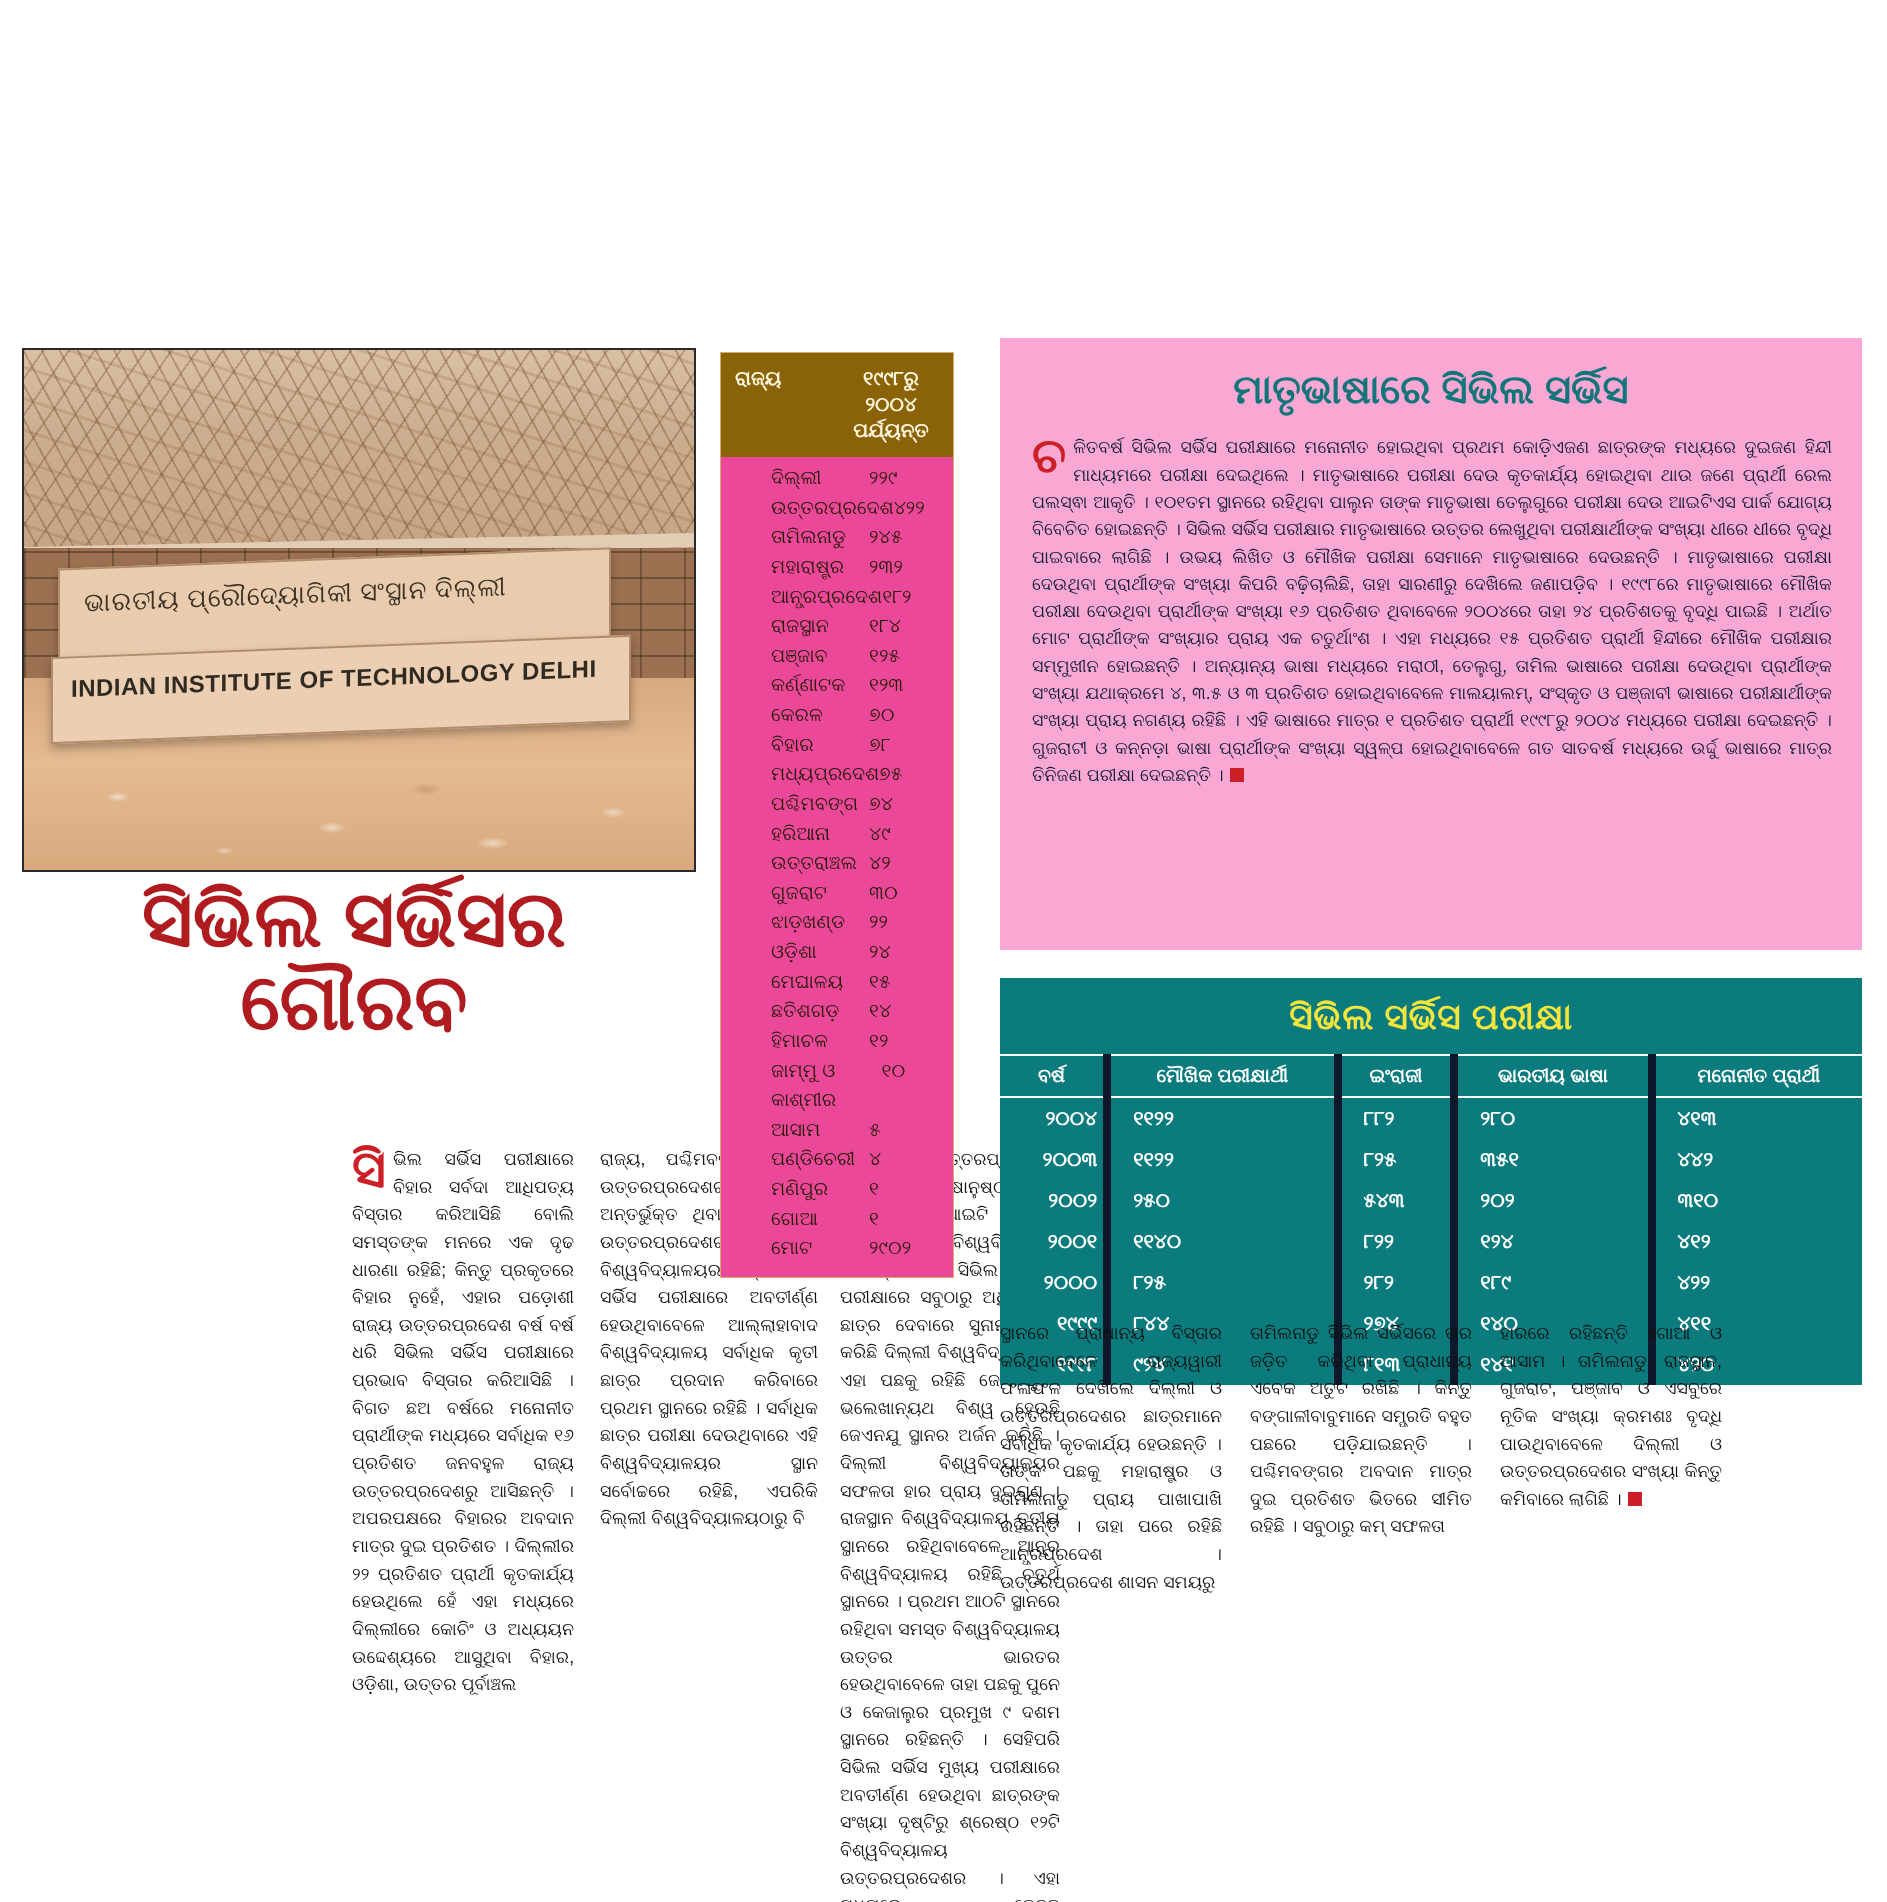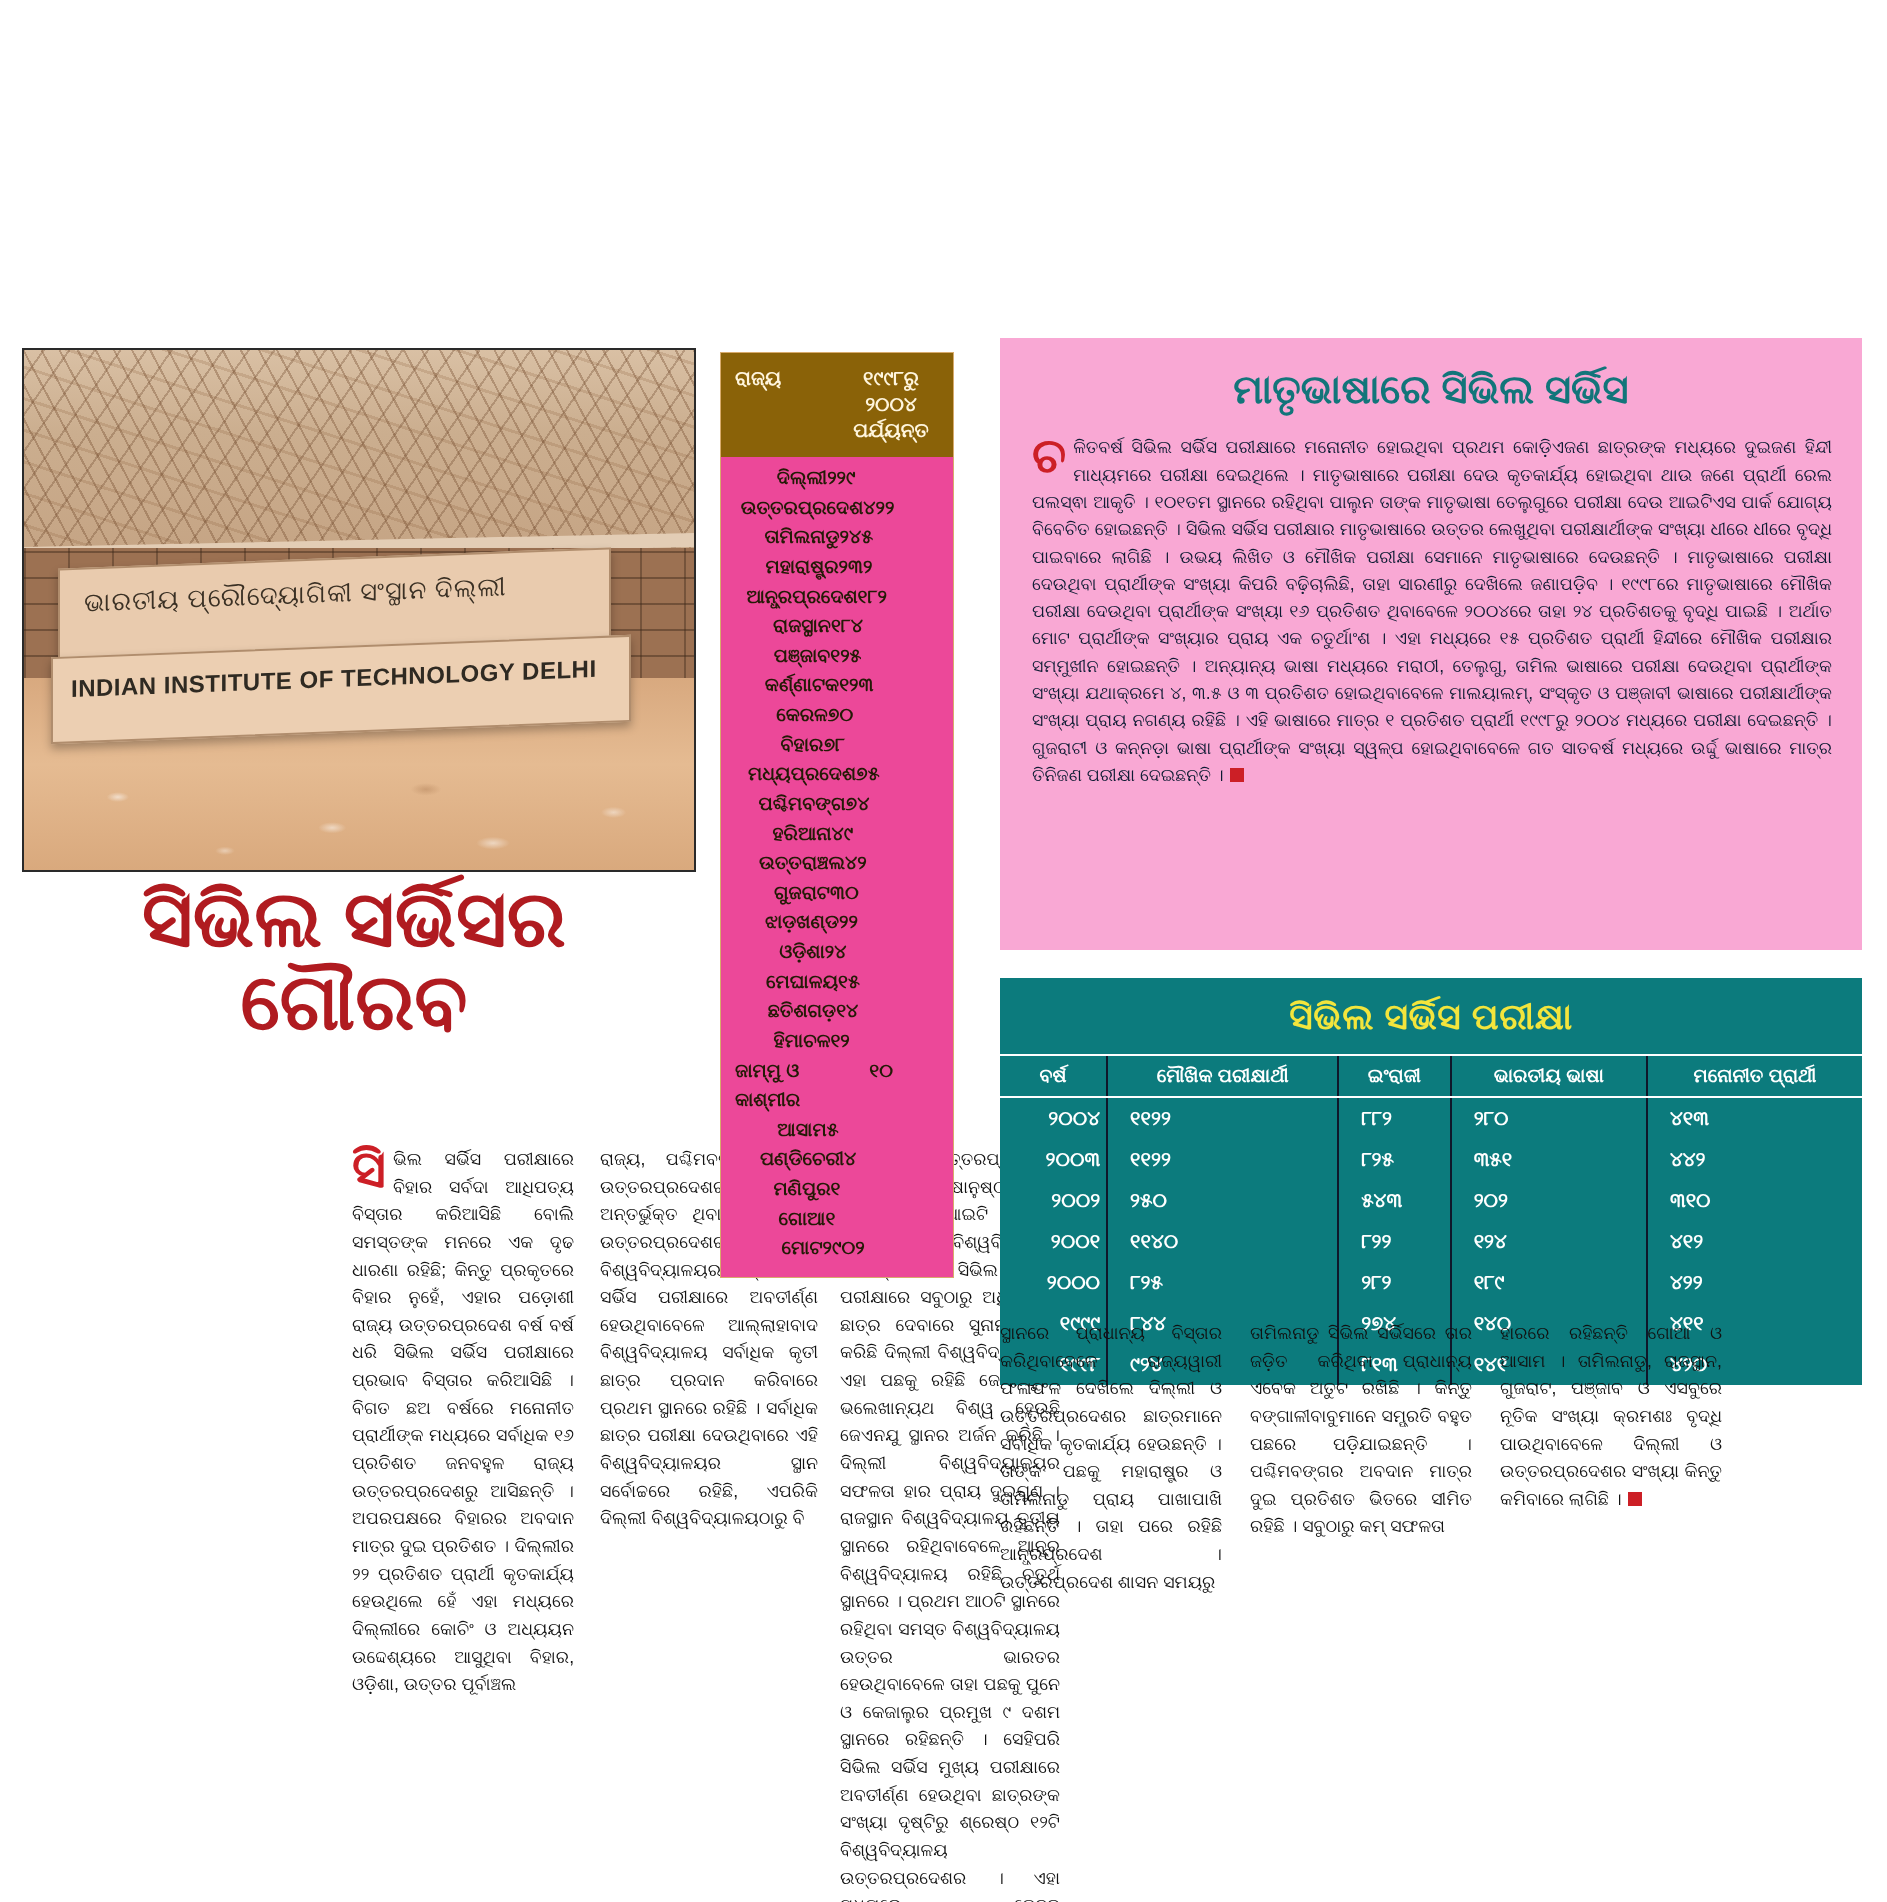"ଦିଲ୍ଲୀ" .st-row { font-weight: bold -> normal; justify-content: center -> space-between; margin-left: none -> 36px }
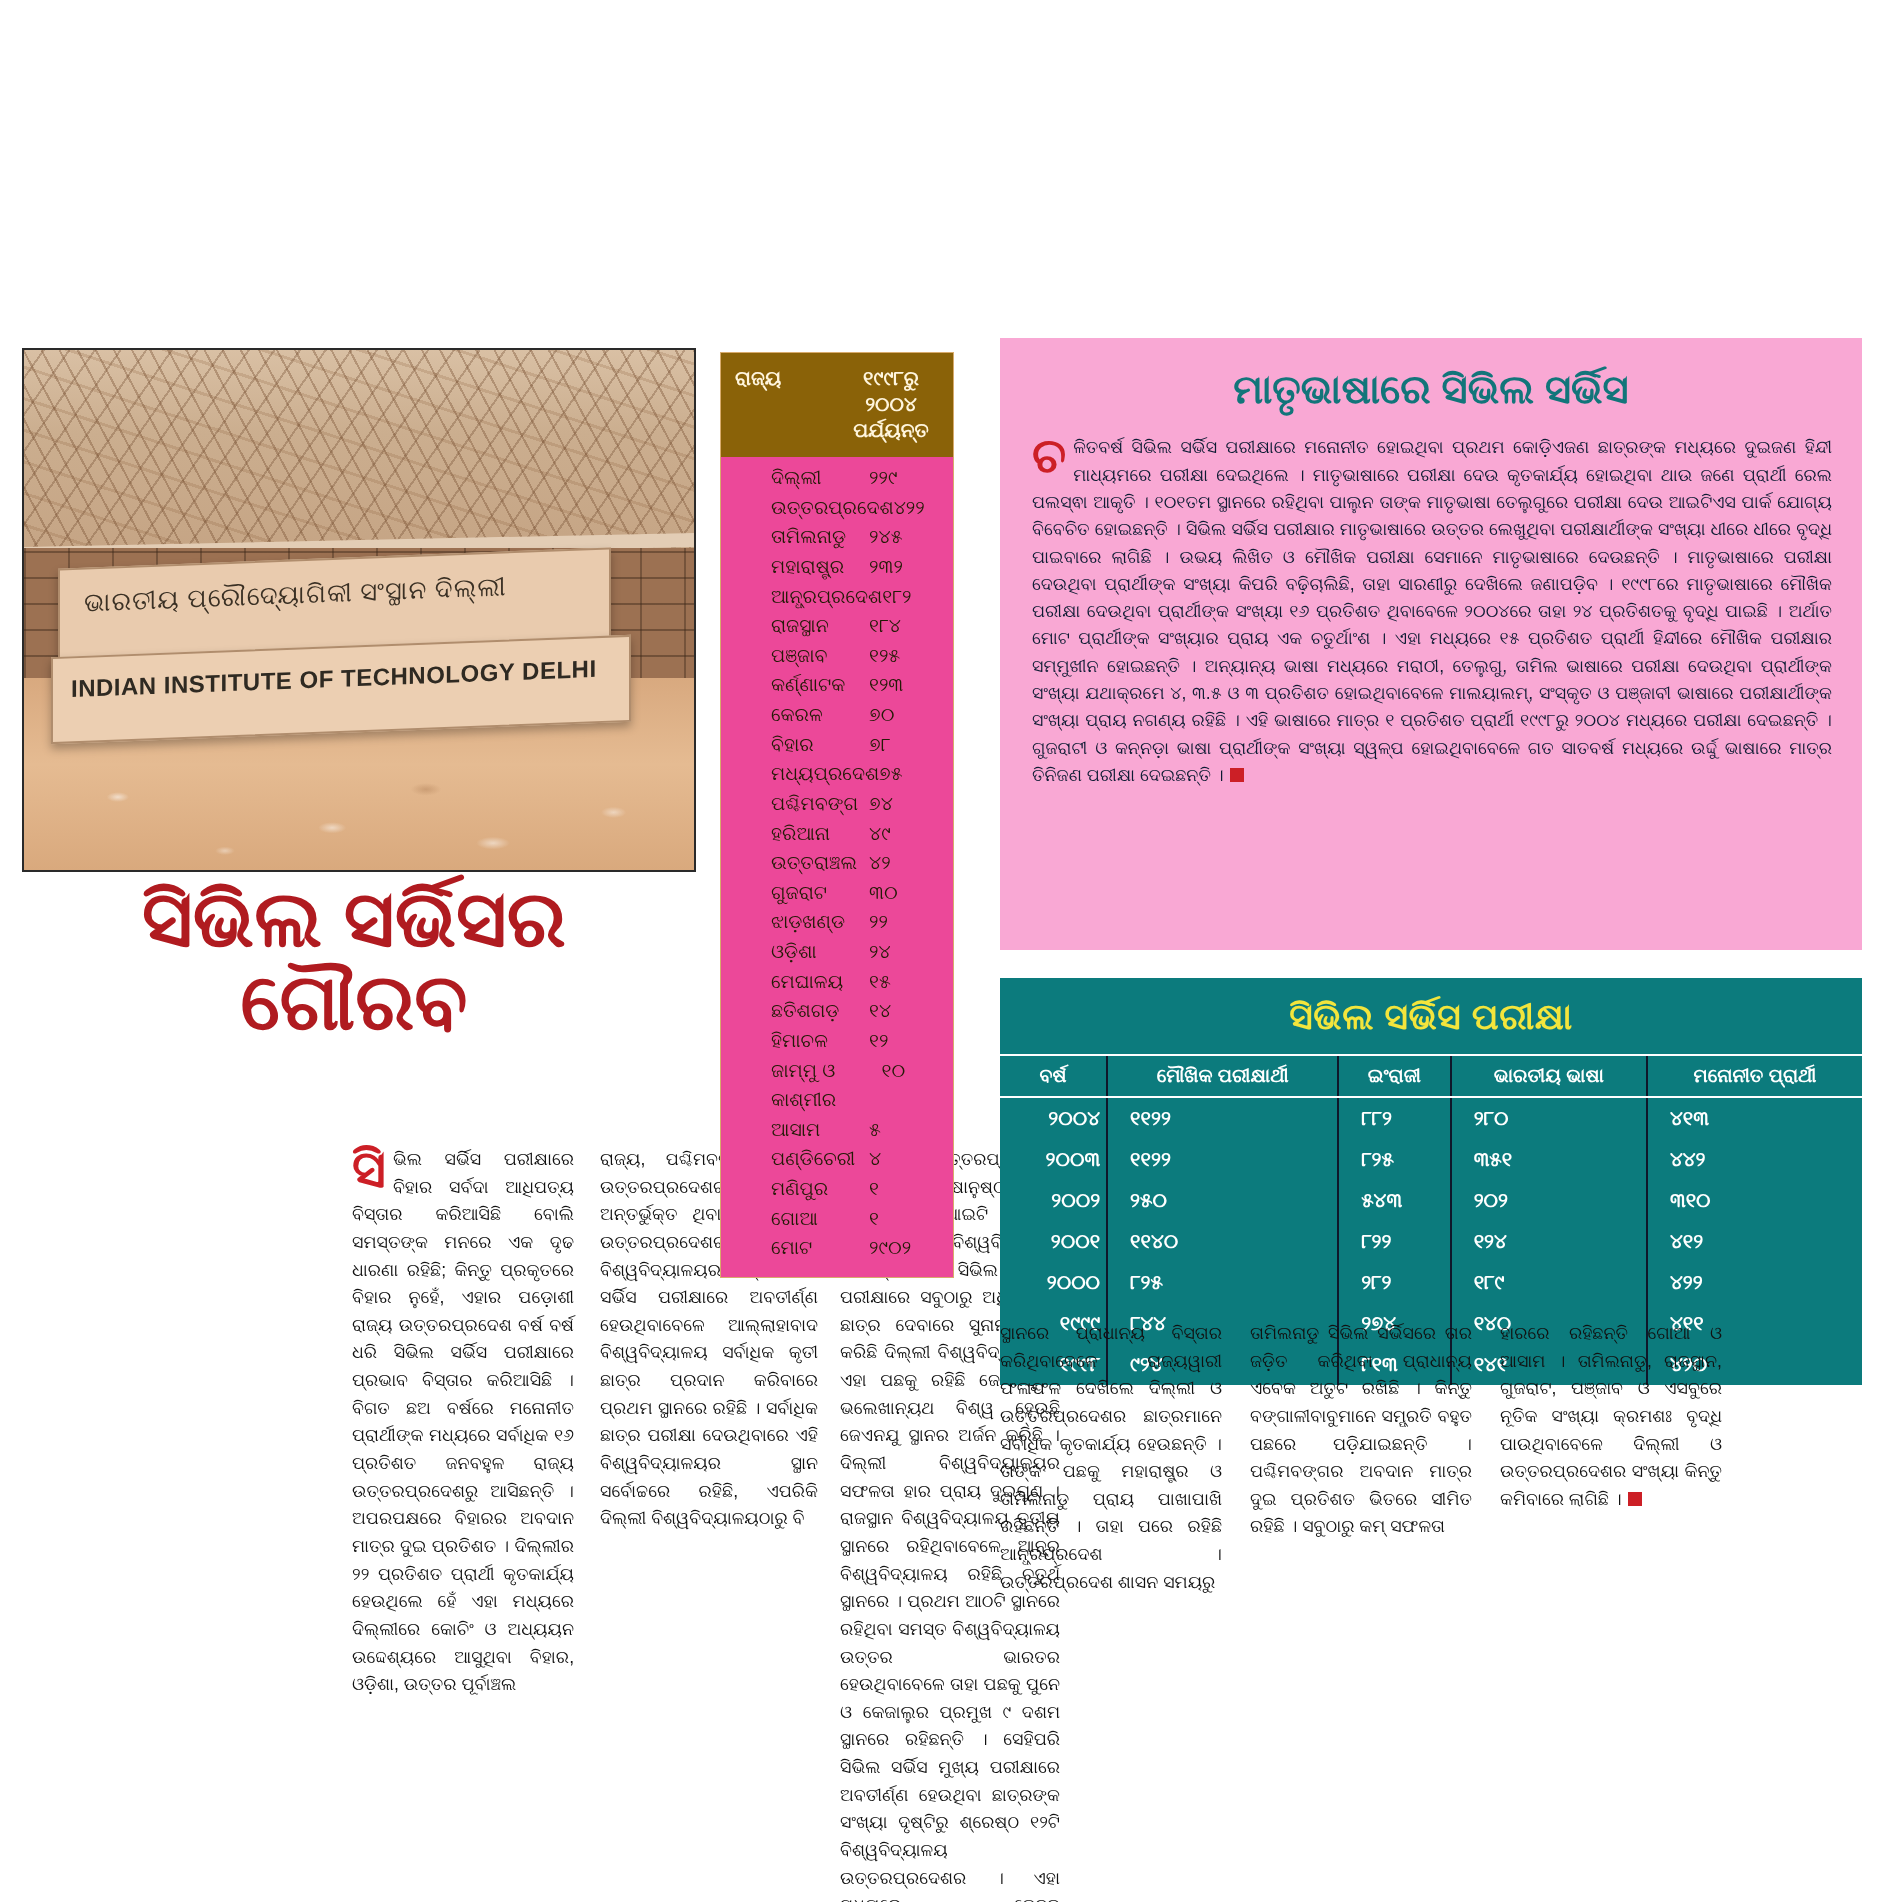"ମୌଖିକ ପରୀକ୍ଷାର୍ଥୀ" table.exam th+th,table.exam td+td { border-left: 2px solid #0f172a -> 8px solid #0f172a }
